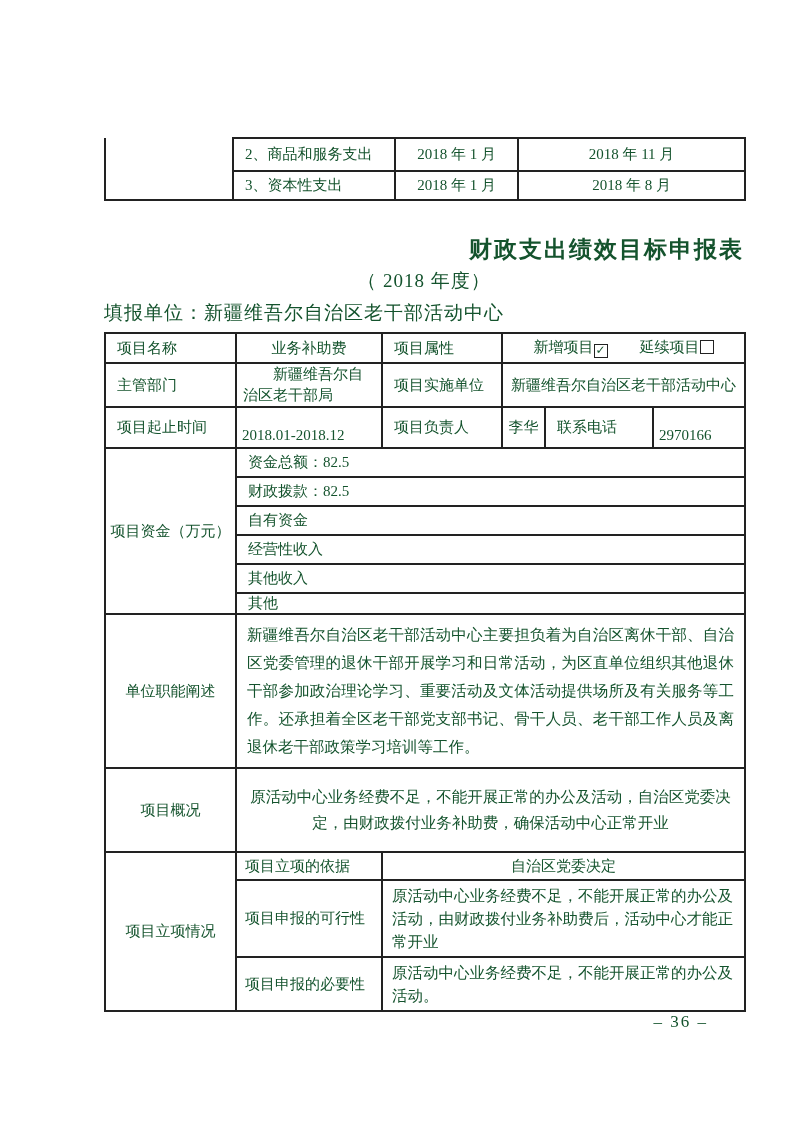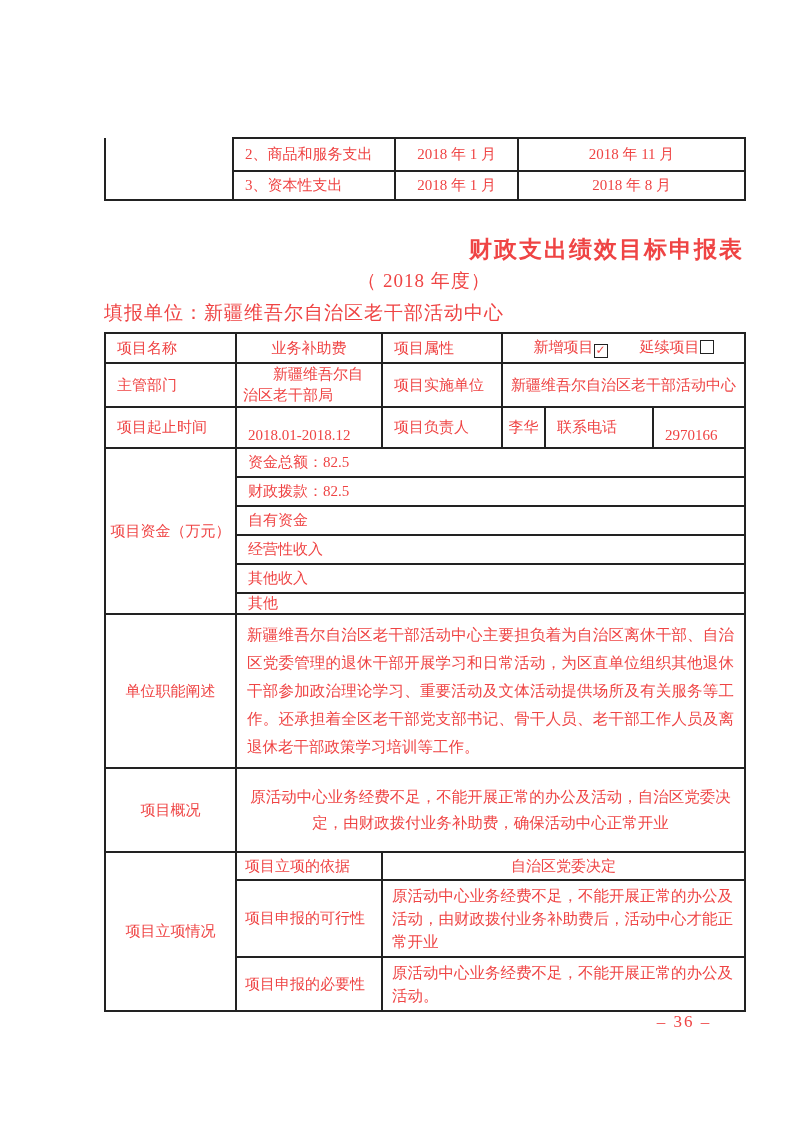"2、商品和服务支出" .page { color: #ef4444 -> #14532d }
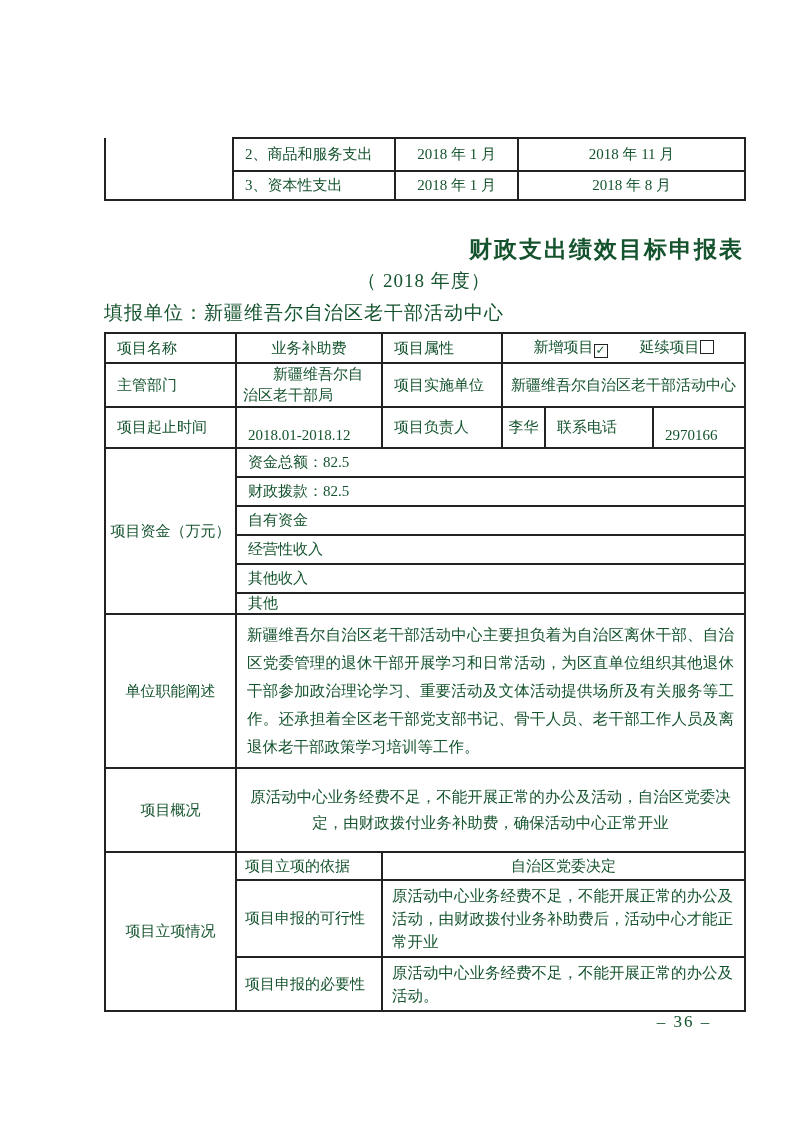"2018.01-2018.12" .btm { padding-left: 11px -> 5px }
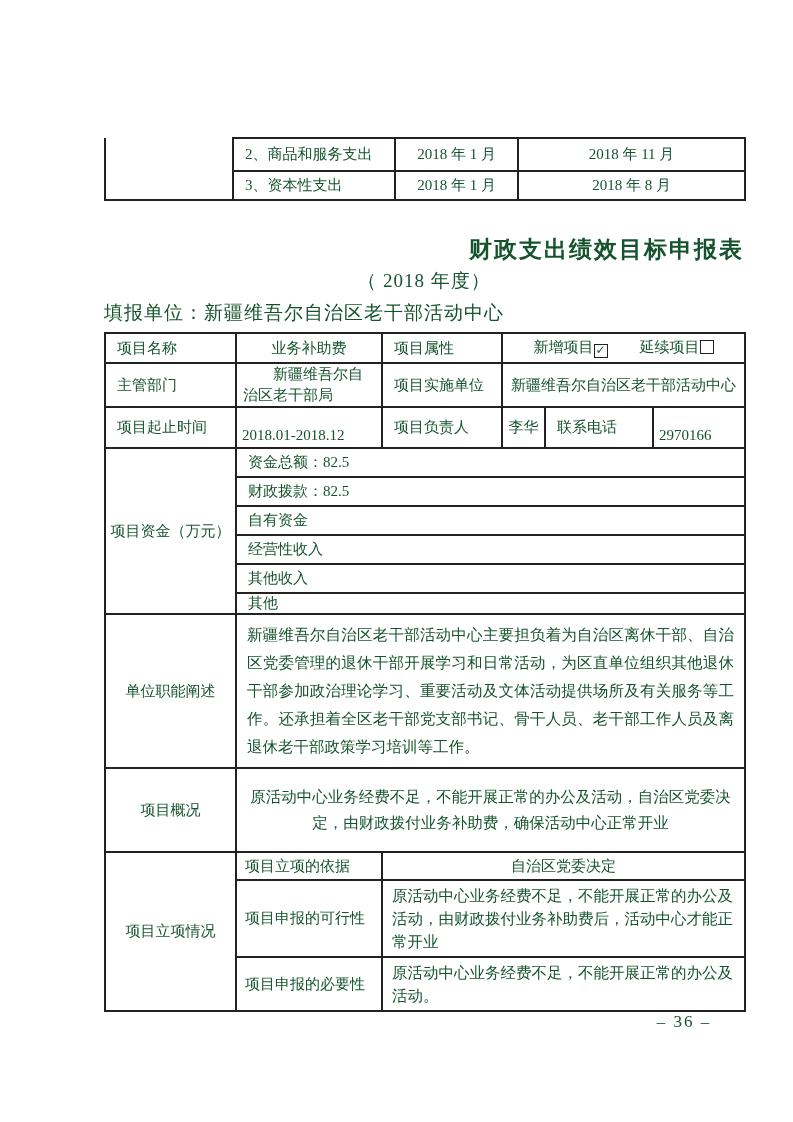"– 36 –" .page-number { left: 624px -> 588px; text-align: center -> right }
